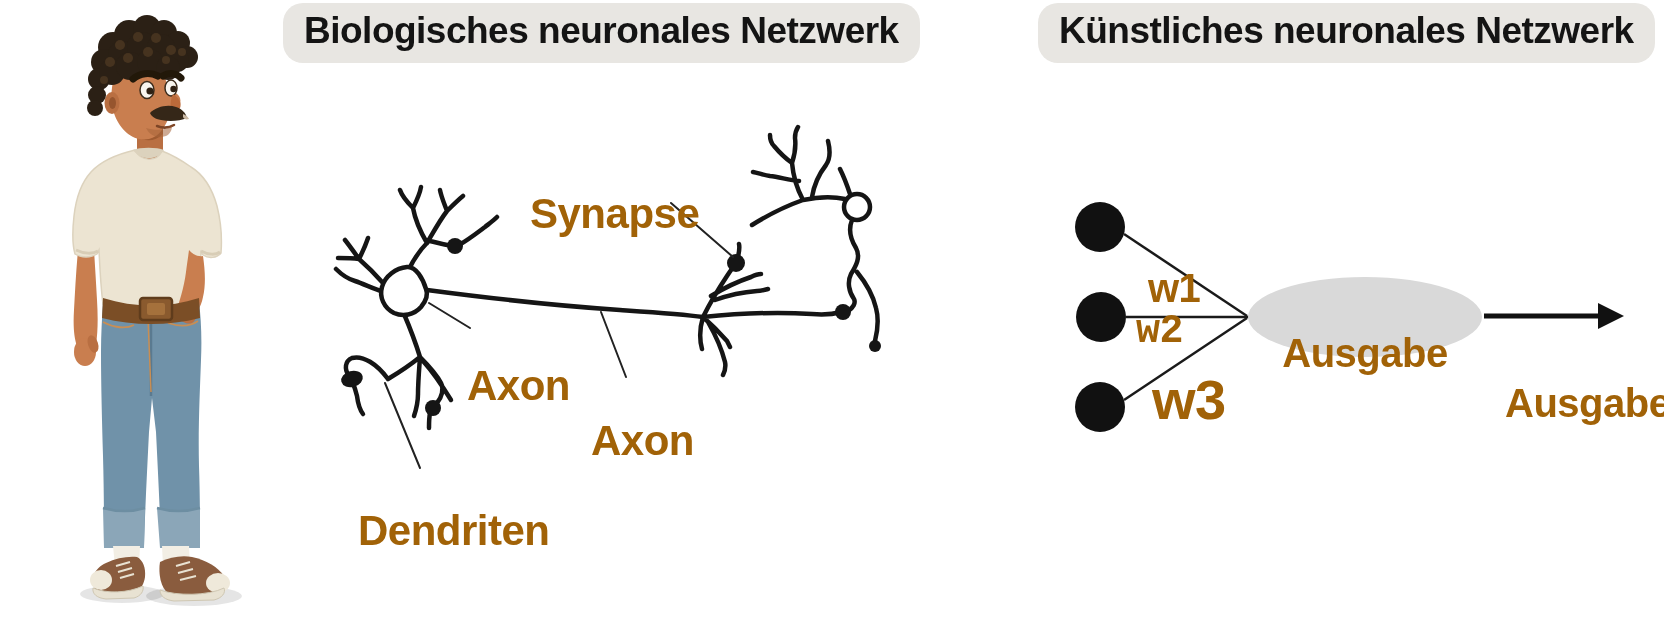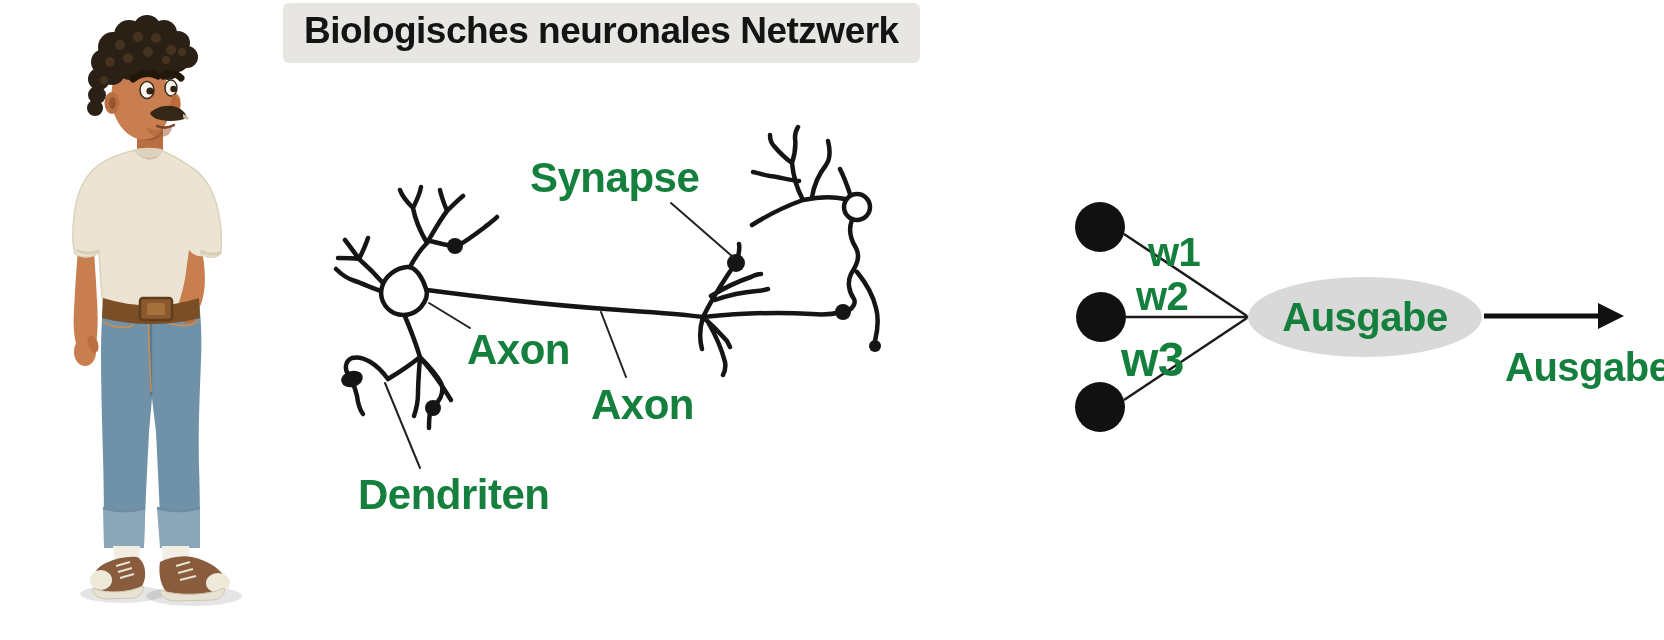"Biologisches neuronales Netzwerk" .pill { border-radius: 6px -> 20px }
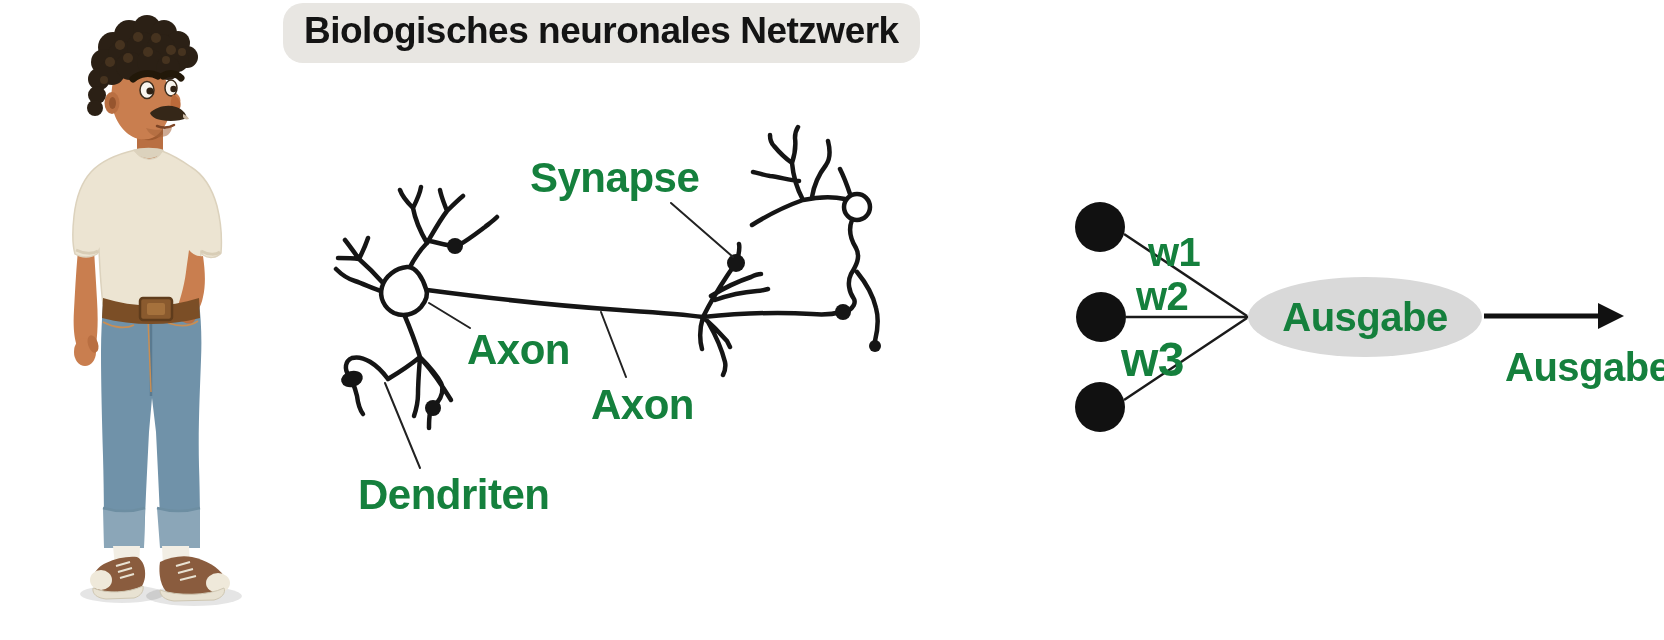"Künstliches neuronales Netzwerk" div.pill { html: none -> <div>Künstliches neuronales Netzwerk</div> }
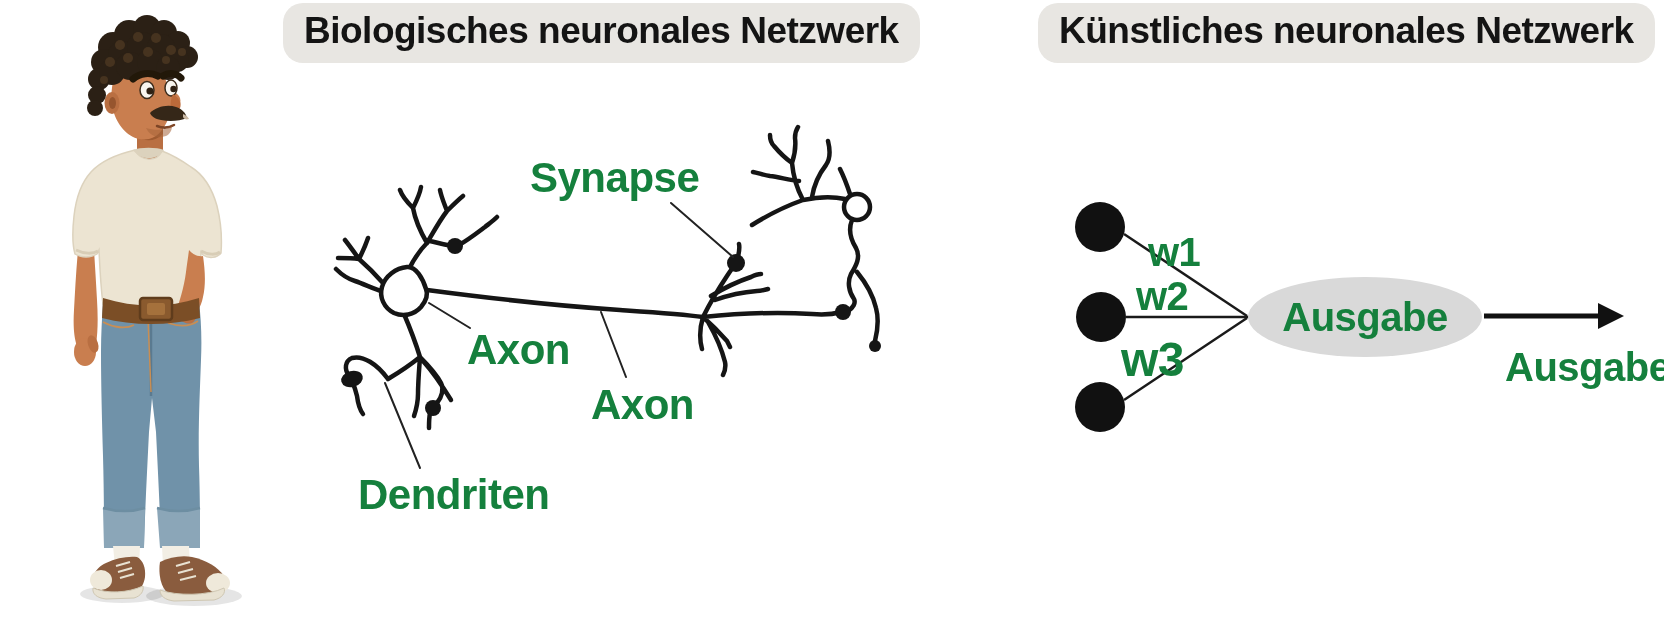"Synapse" .lbl { color: #15803d -> #a16207; margin-top: none -> 36px }
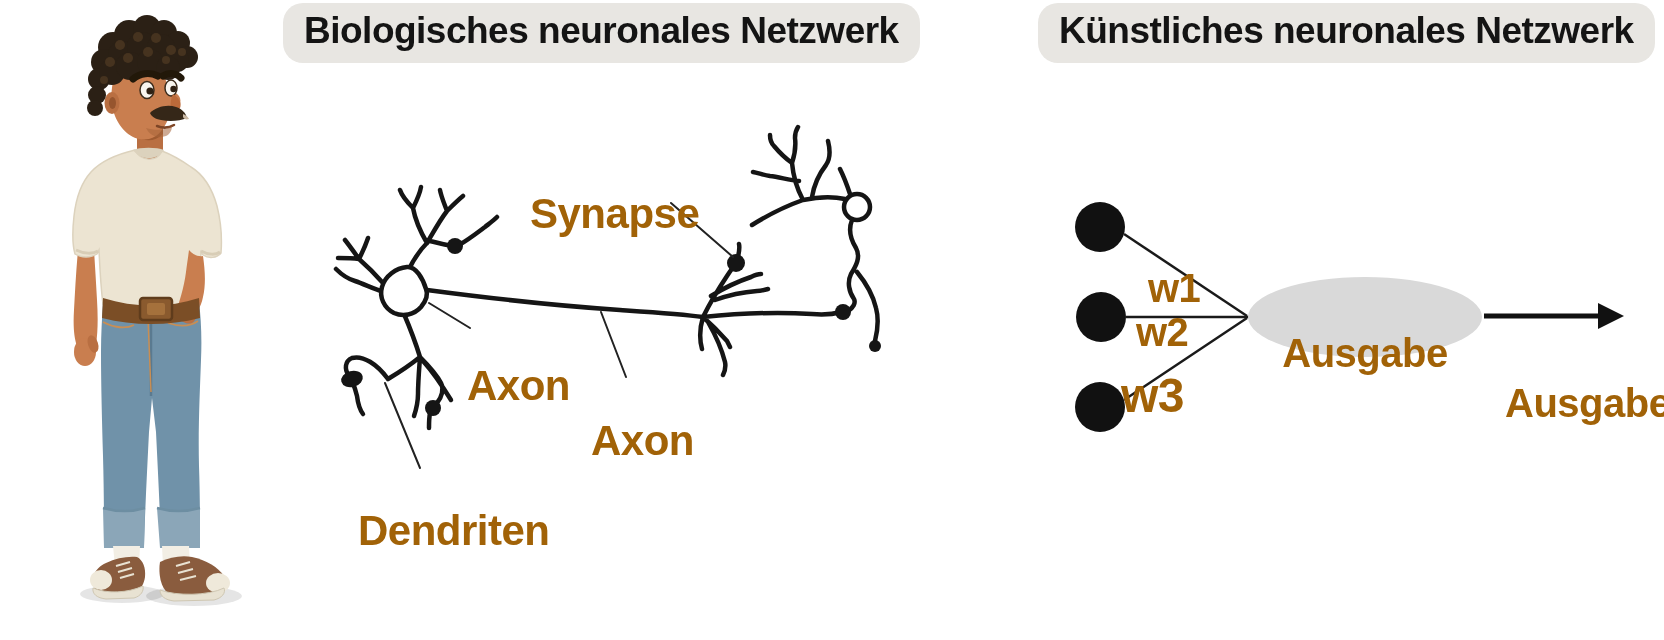"w2" .lbl-w2 { font-family: none -> Liberation Mono, monospace }
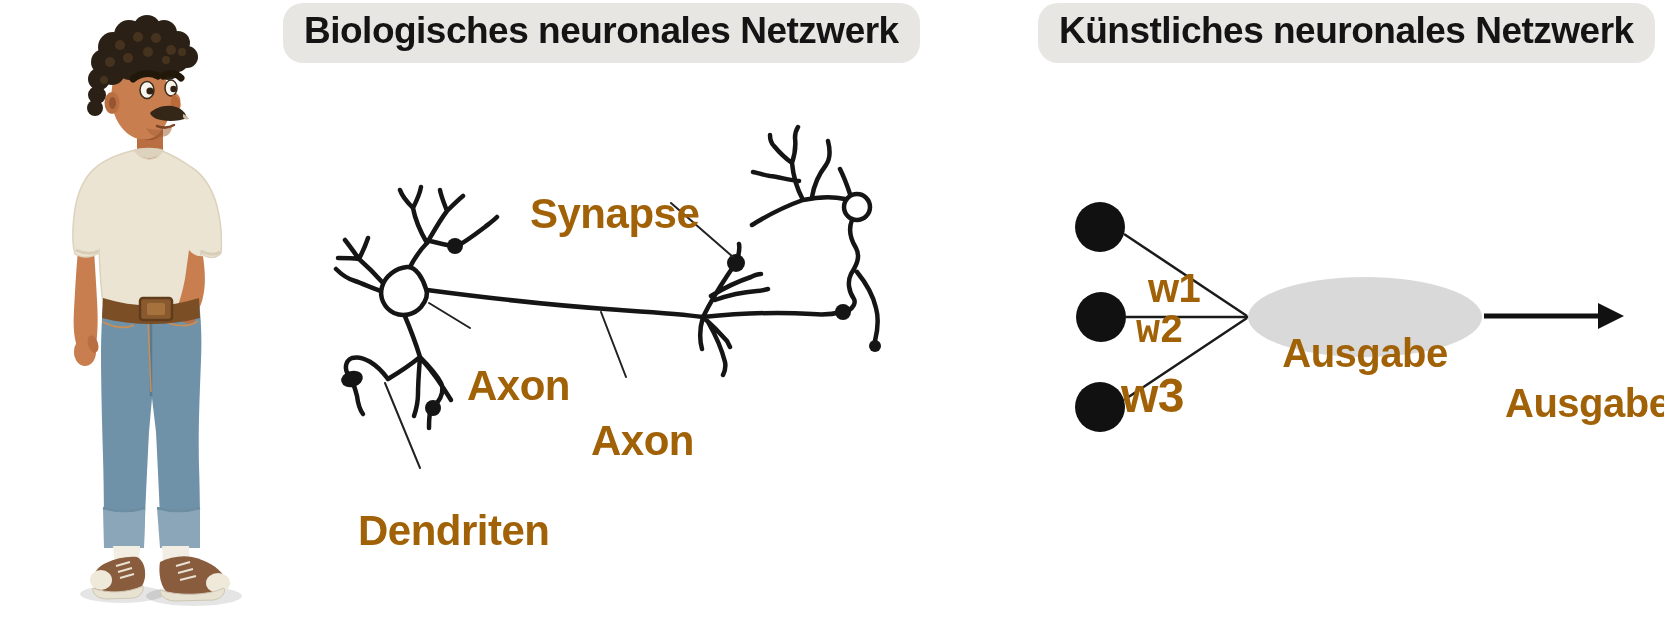"w3" .lbl-w3 { font-size: 48px -> 56px; left: 1121px -> 1152px }
